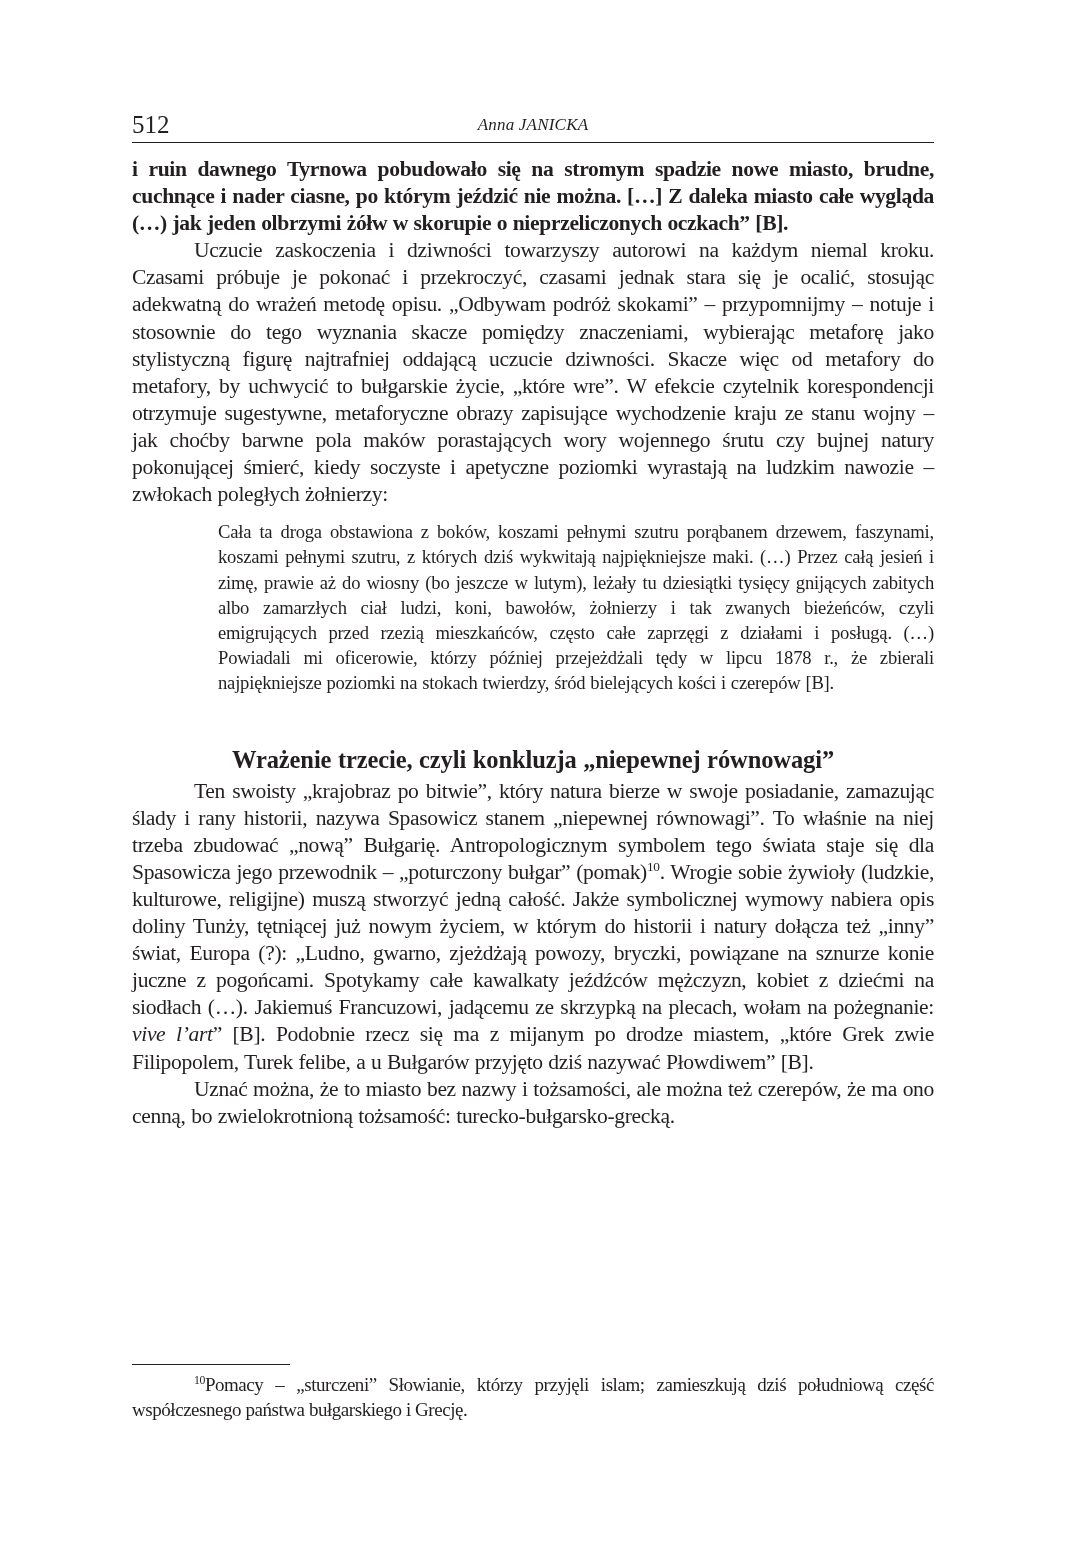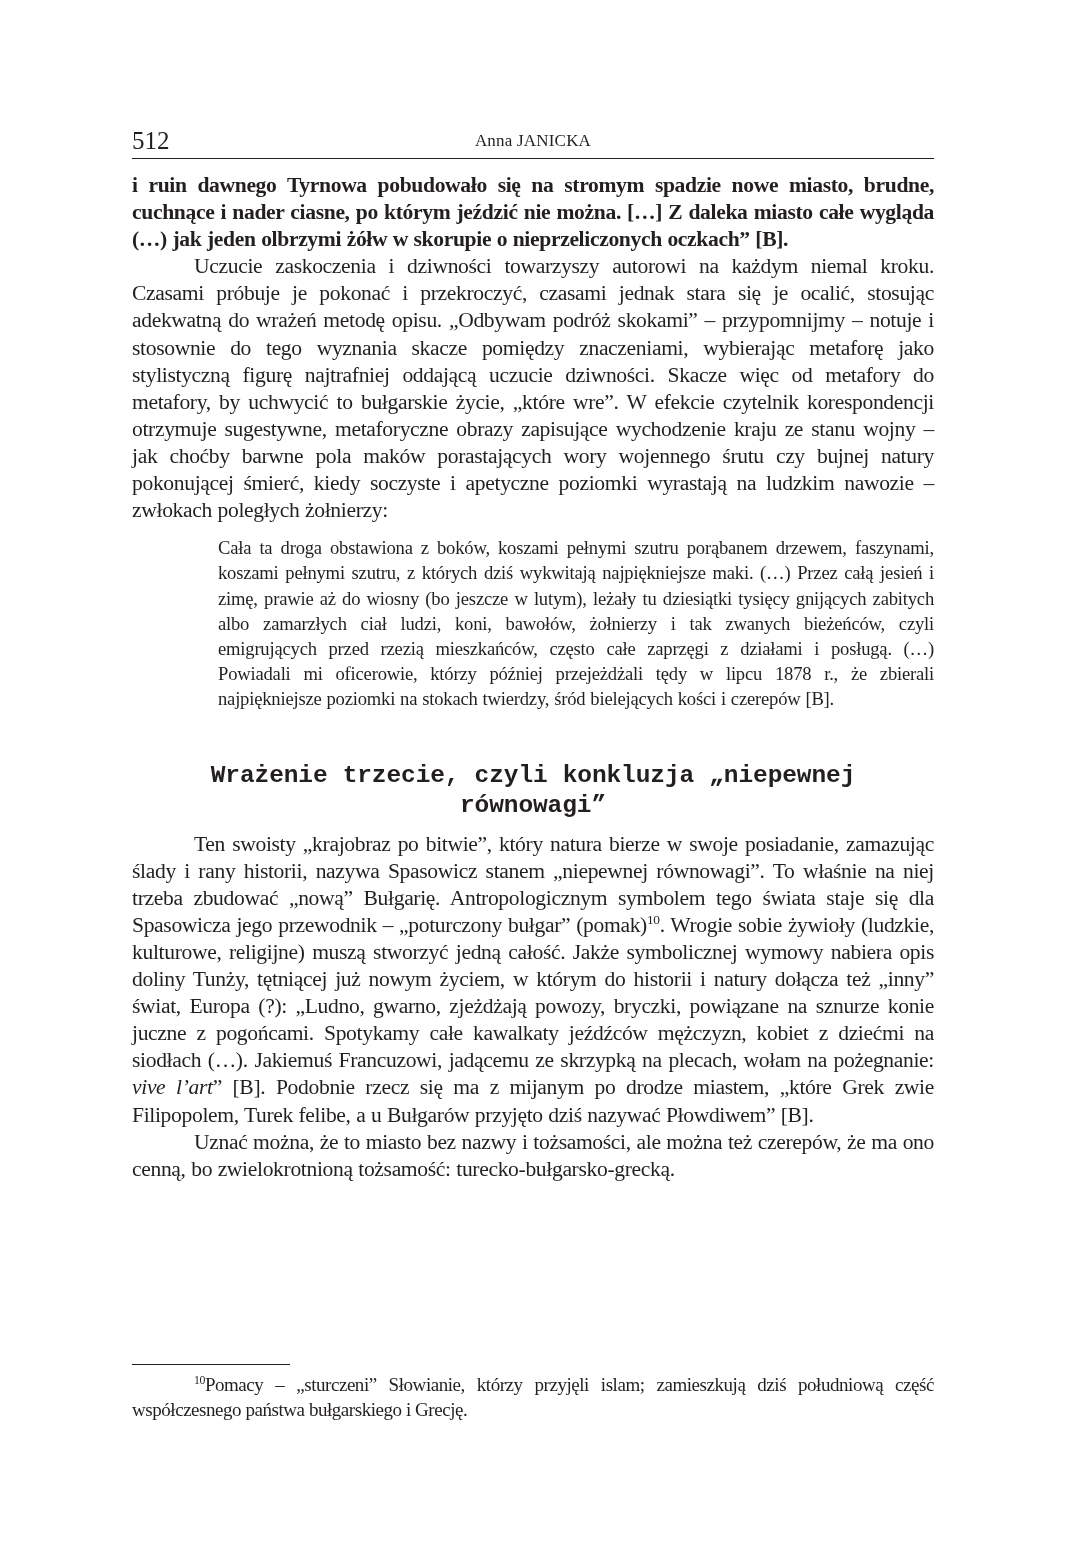"512" .page { top: 124px -> 108px }
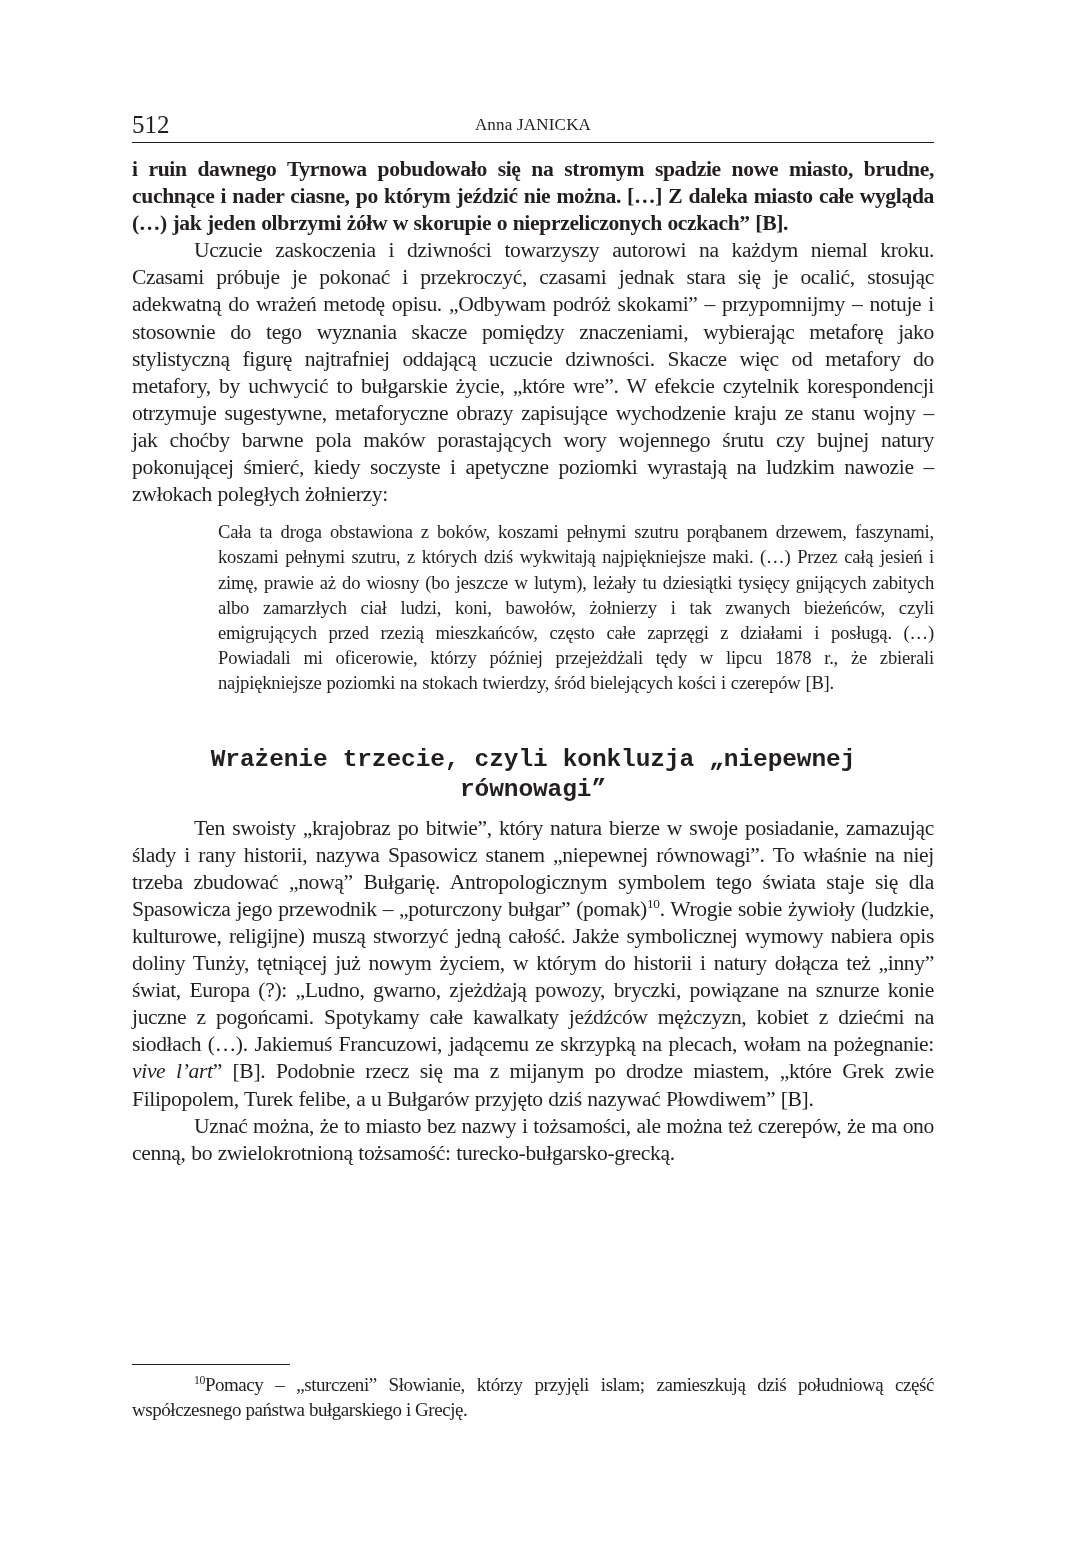"Anna JANICKA" .running-title { font-style: none -> italic }
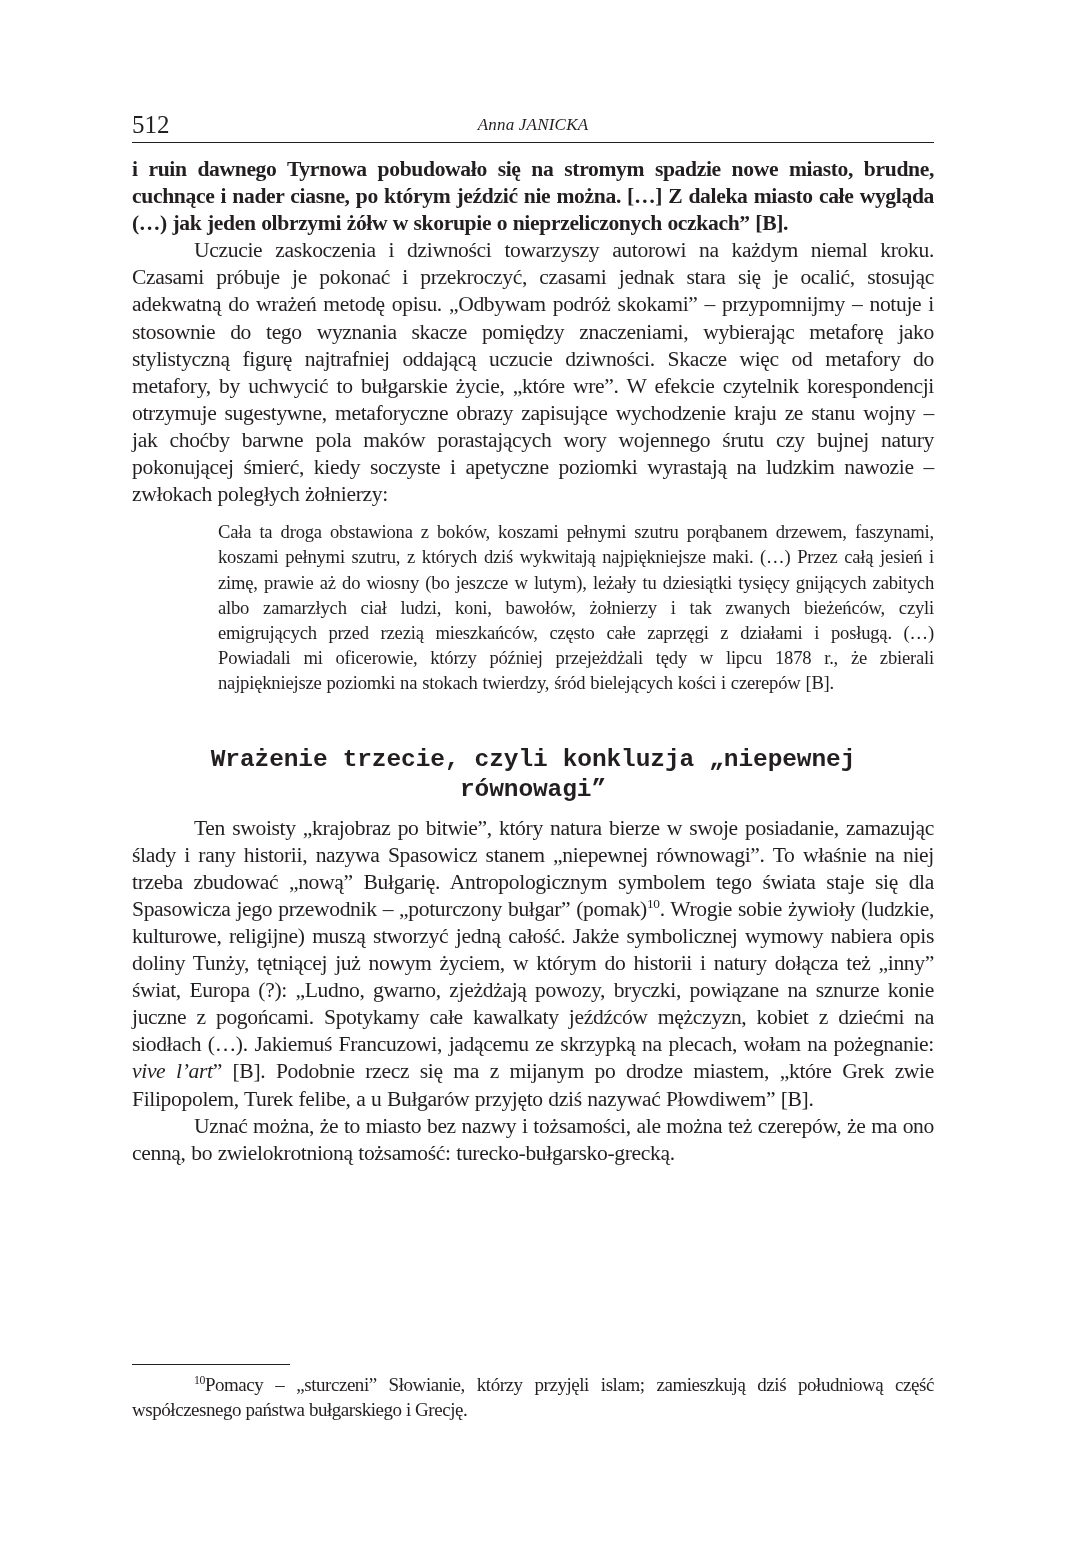"Wrażenie trzecie, czyli konkluzja" .section-heading { font-family: Liberation Mono, monospace -> none; margin: 49px 0 10px 0 -> 49px 0 3px 0 }
